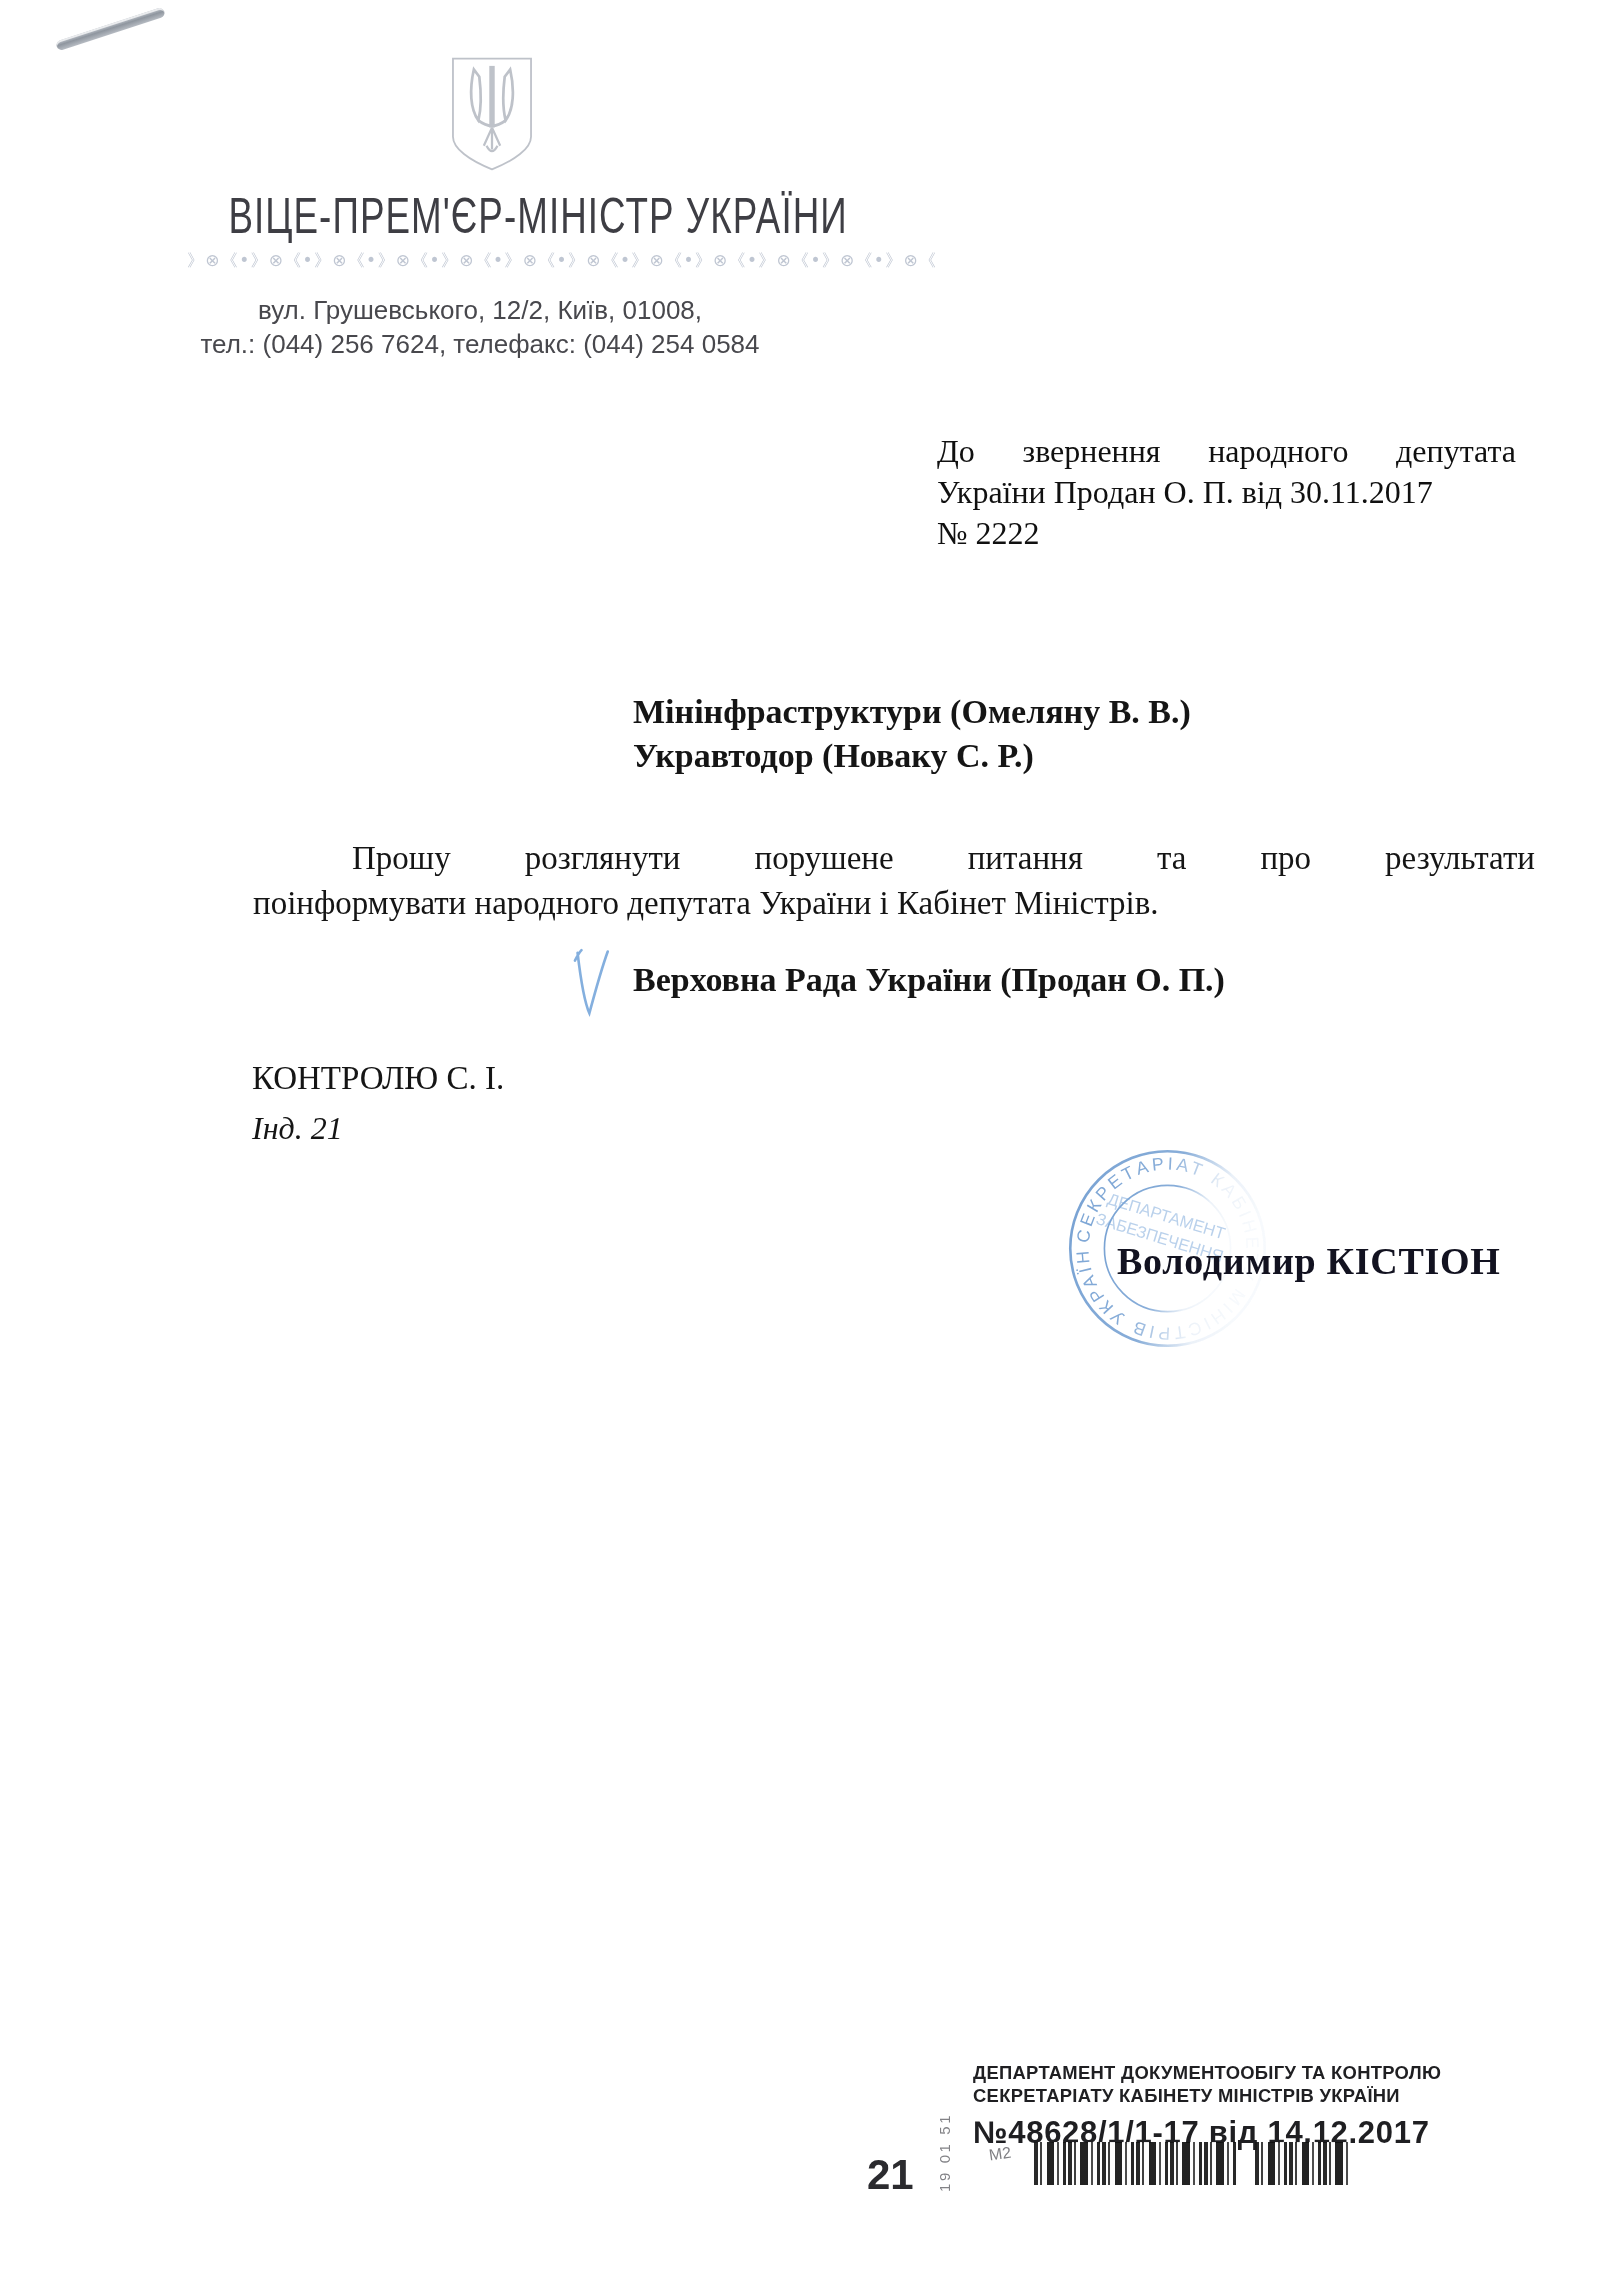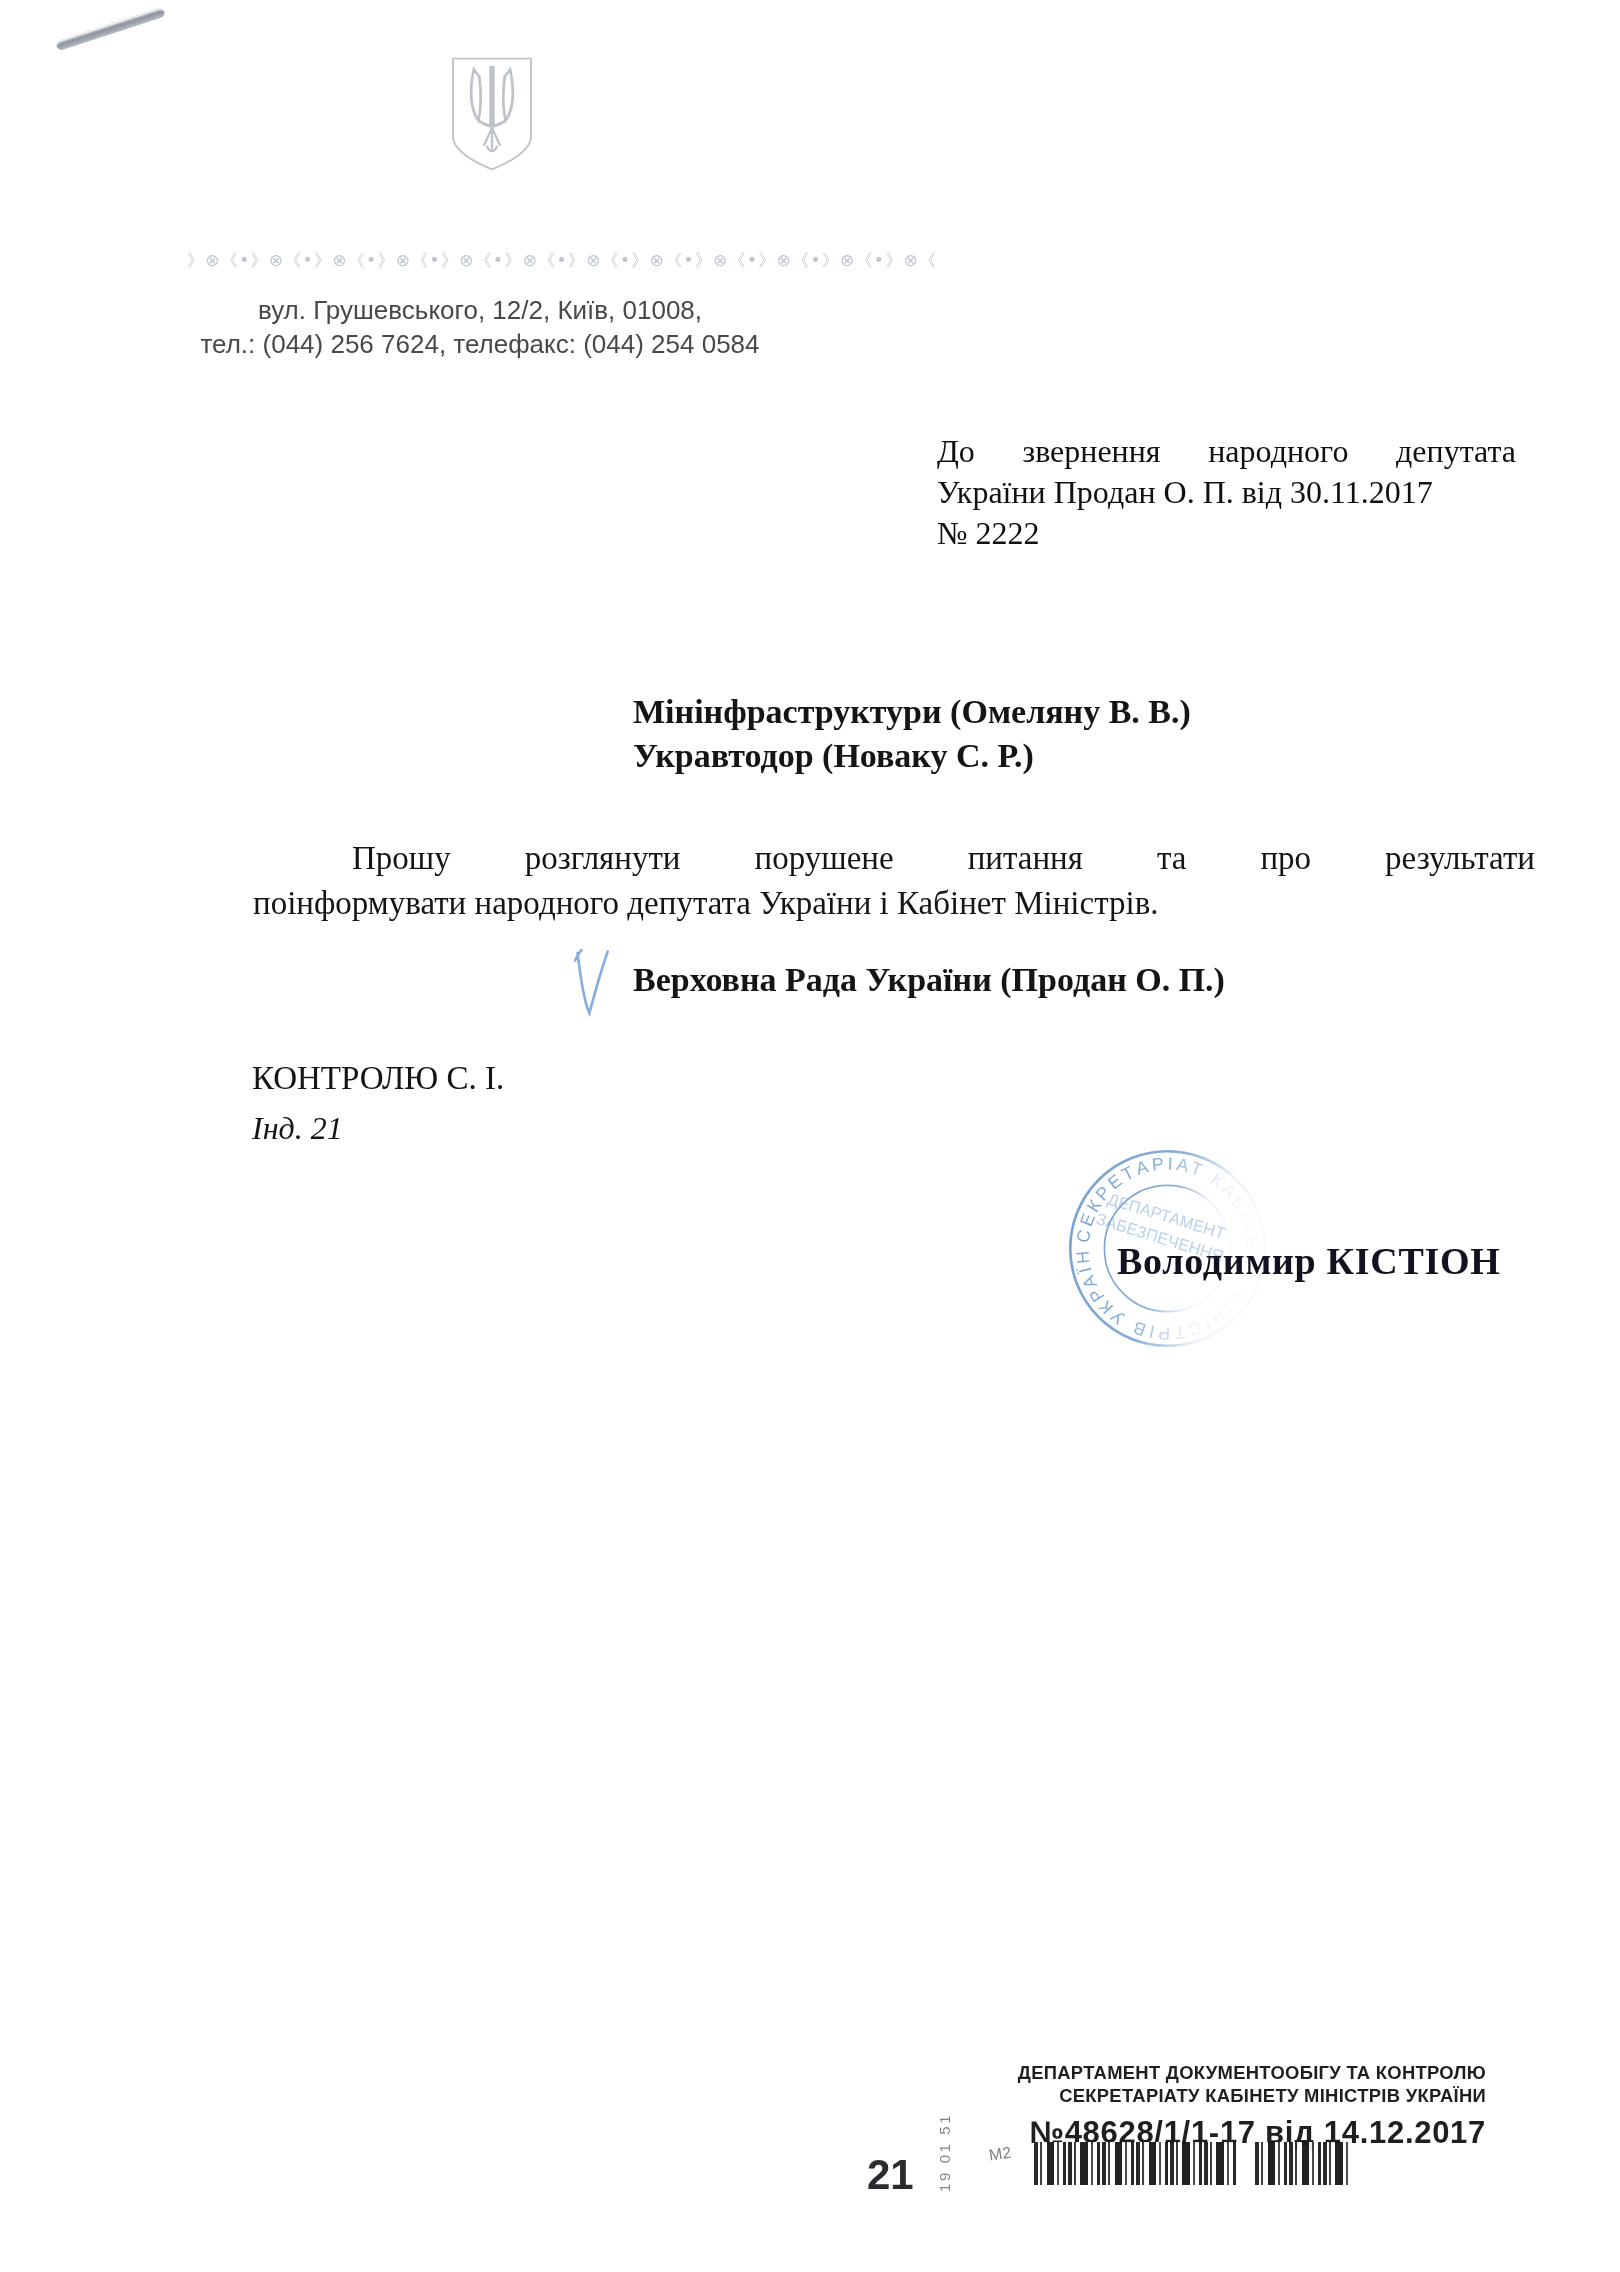"ВІЦЕ-ПРЕМ'ЄР-МІНІСТР УКРАЇНИ" div.abs { html: none -> <div> <span>ВІЦЕ-ПРЕМ'ЄР-МІНІСТР УКРАЇНИ</span> </div> }
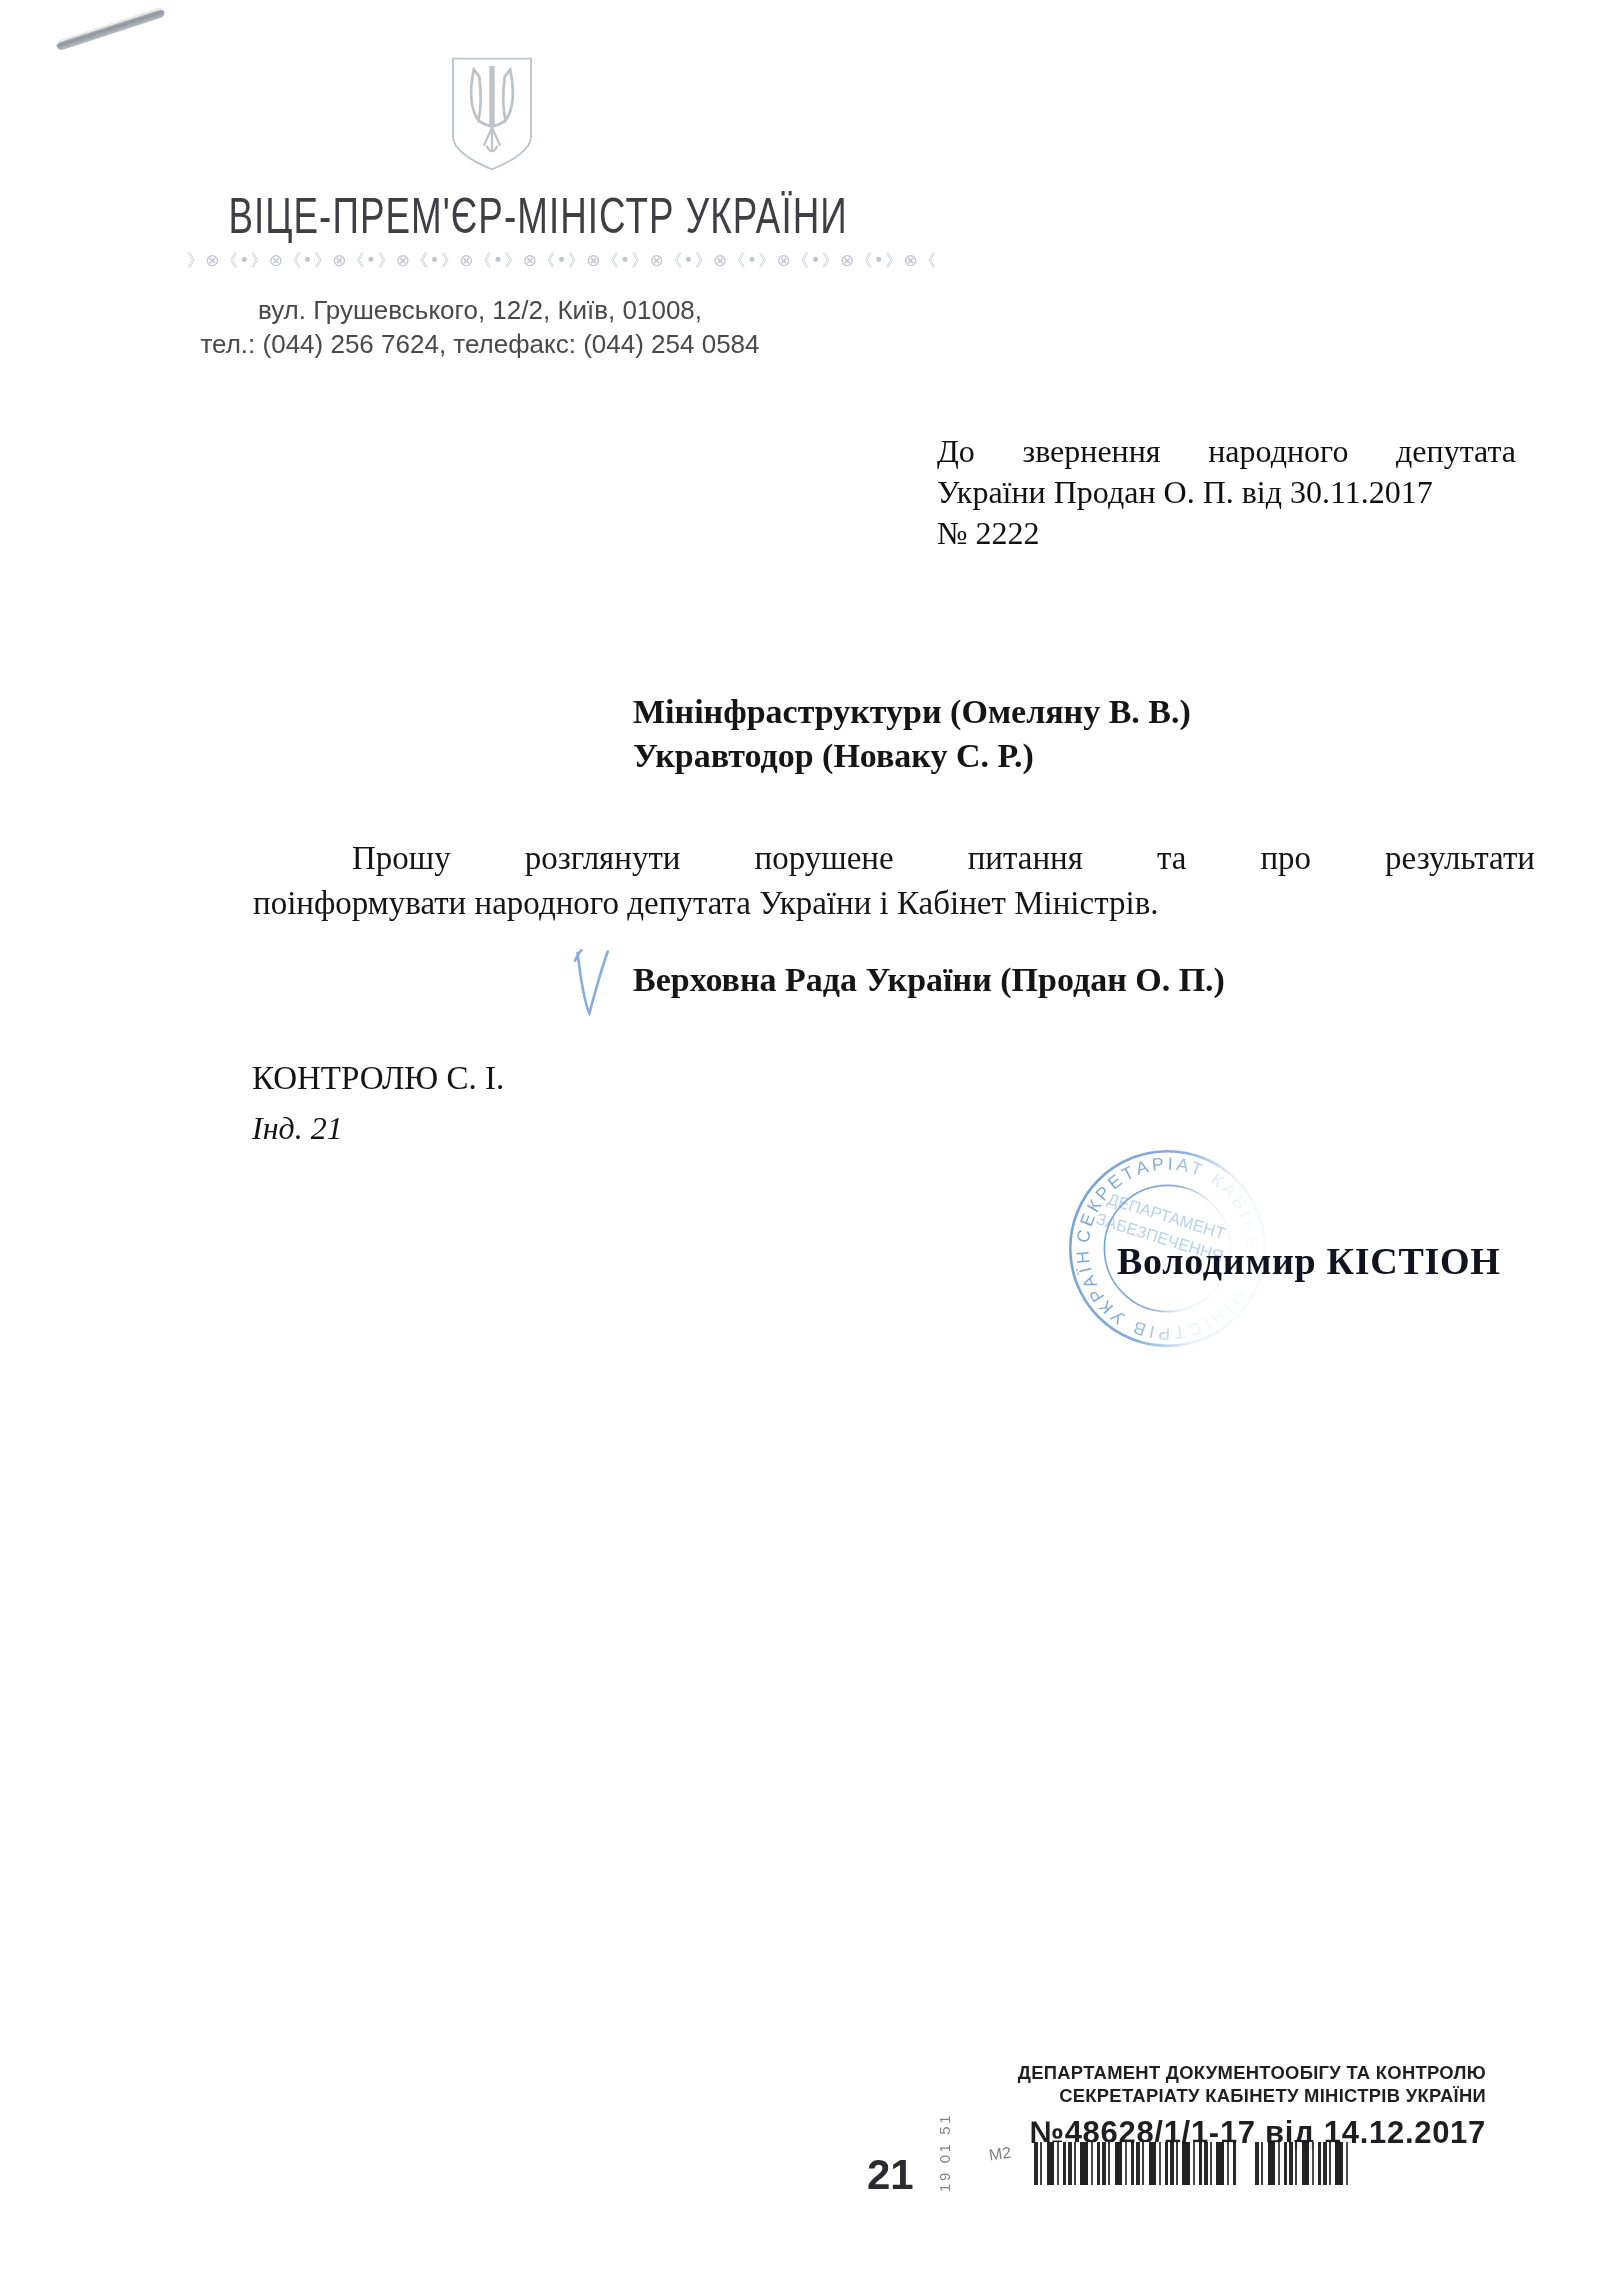"ДЕПАРТАМЕНТ ДОКУМЕНТООБІГУ ТА КОНТРОЛЮ" .reg-stamp { text-align: right -> left }
